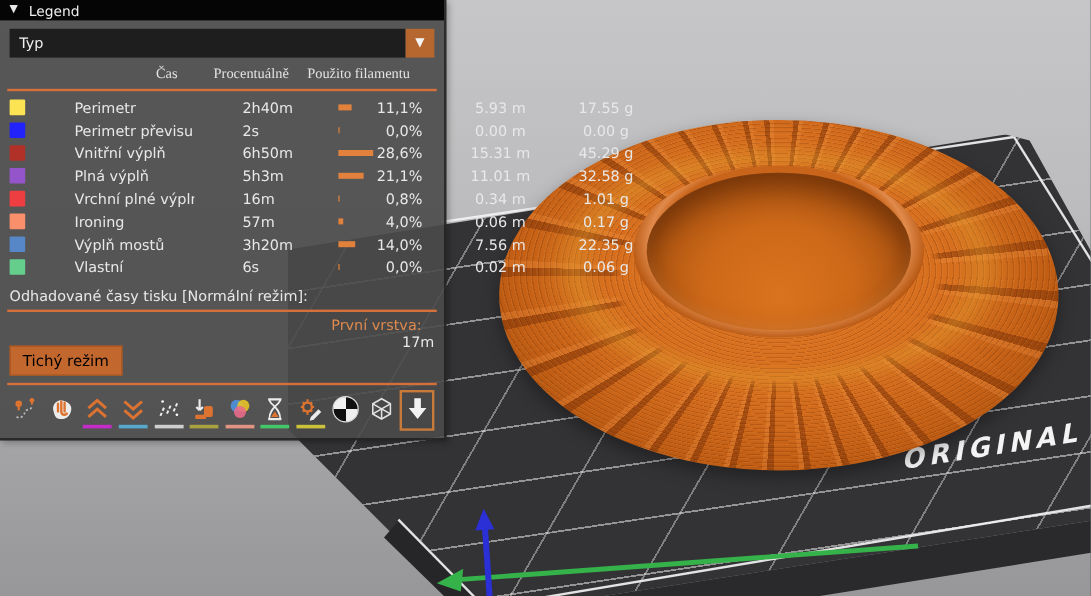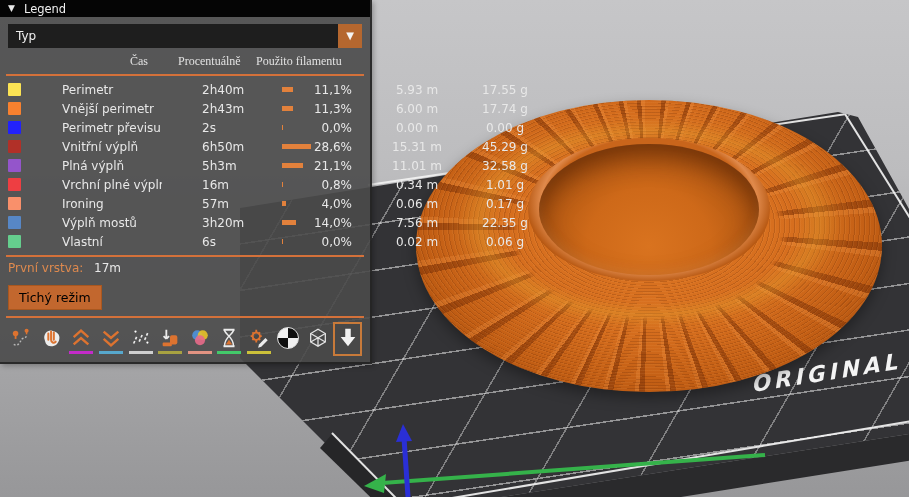"Vnější perimetr" div.lrow { html: <div> <span></span> <span>Vnější perimetr</span> <span>2h43m</span> <span> <span></span> <span>11,3%</span> </span> <span>6.00 m</span> <span>17.74 g</span> </div> -> none }
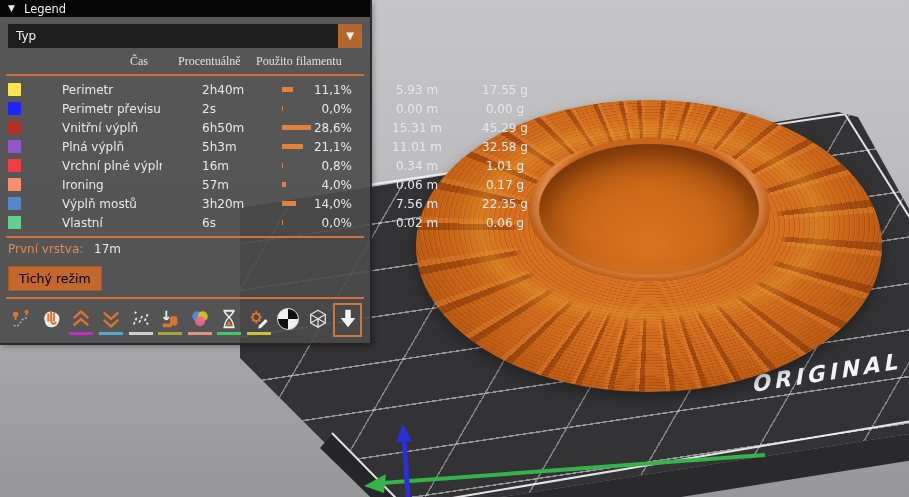"Odhadované časy tisku [Normální režim]:" div.est-title { html: none -> <div>Odhadované časy tisku [Normální režim]:</div> }
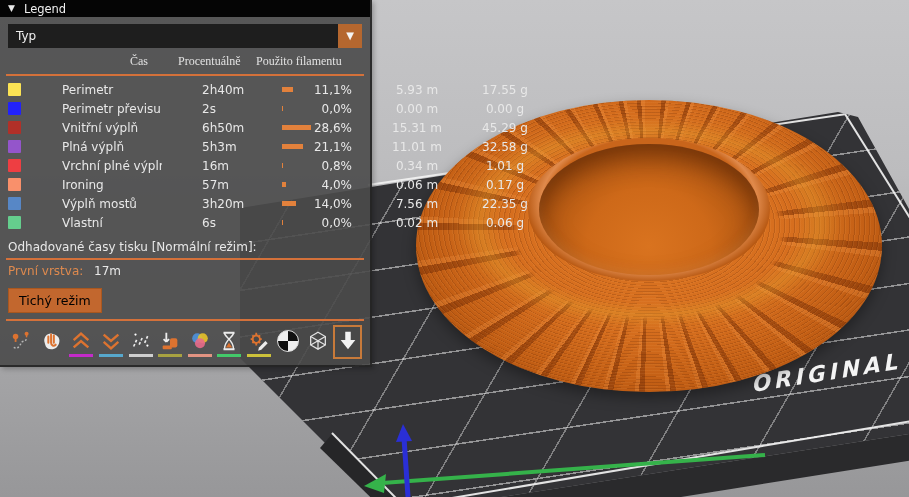"První vrstva:" .est-row { align-items: flex-start -> flex-end; flex-direction: none -> column }
